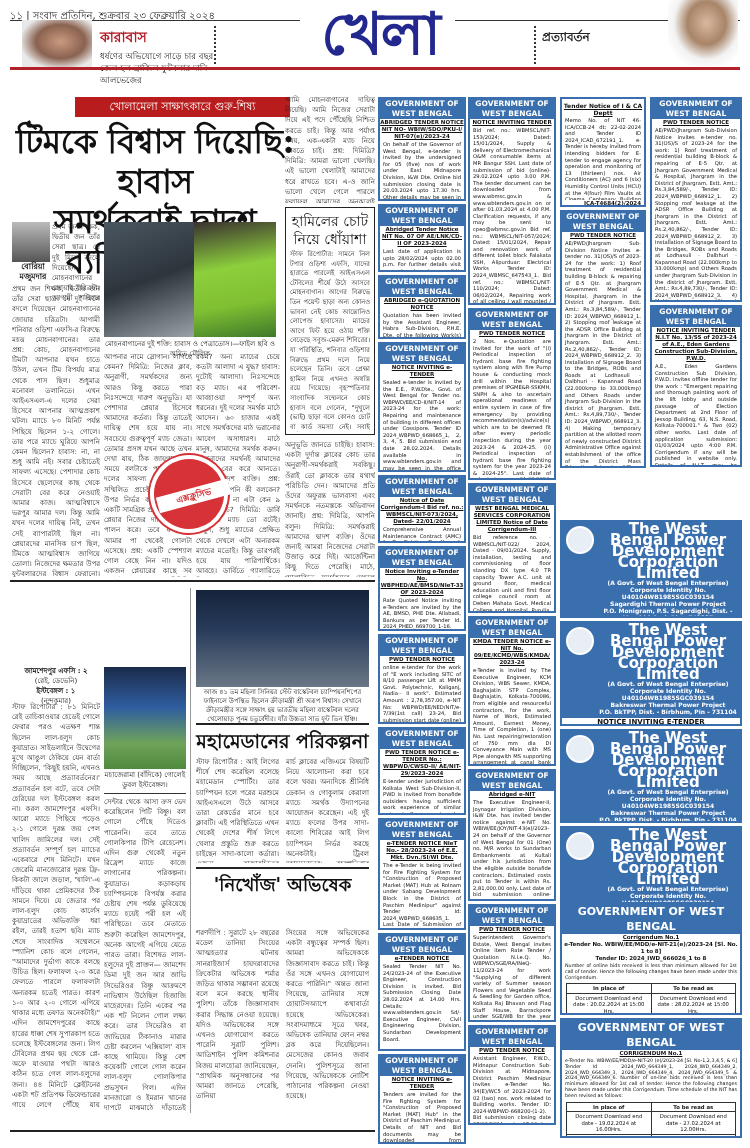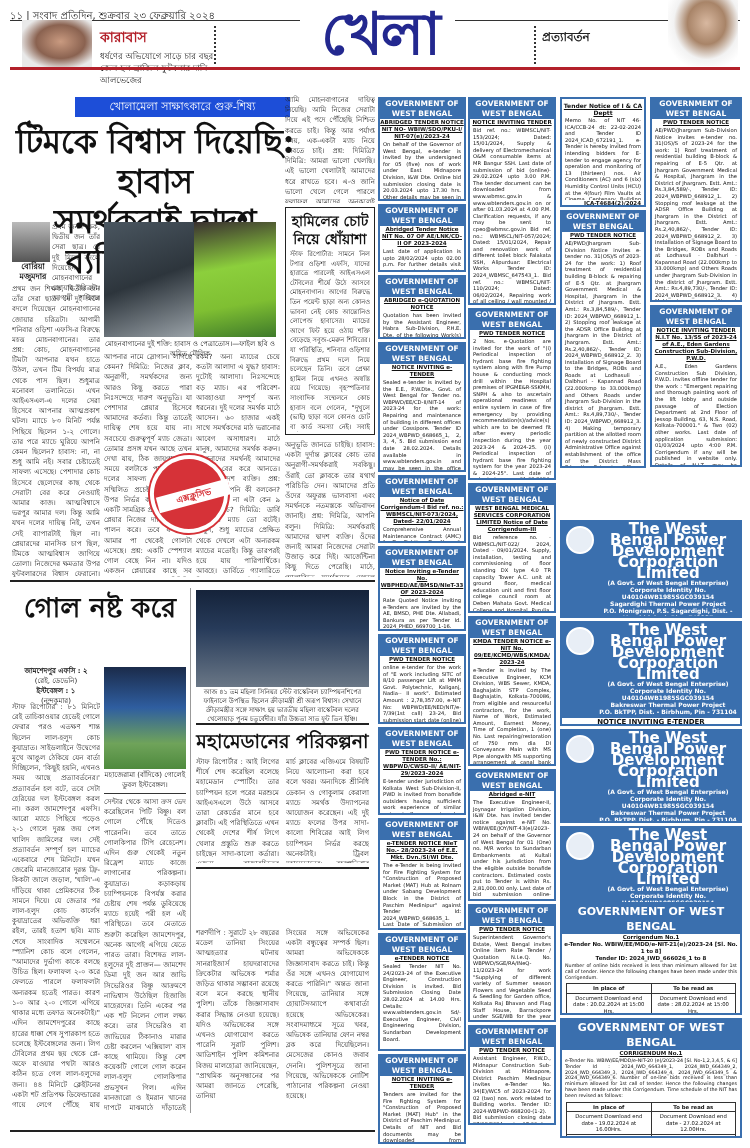"খোলামেলা সাক্ষাৎকারে গুরু-শিষ্য" .banner { background: #1d4ed8 -> #b91c1c }
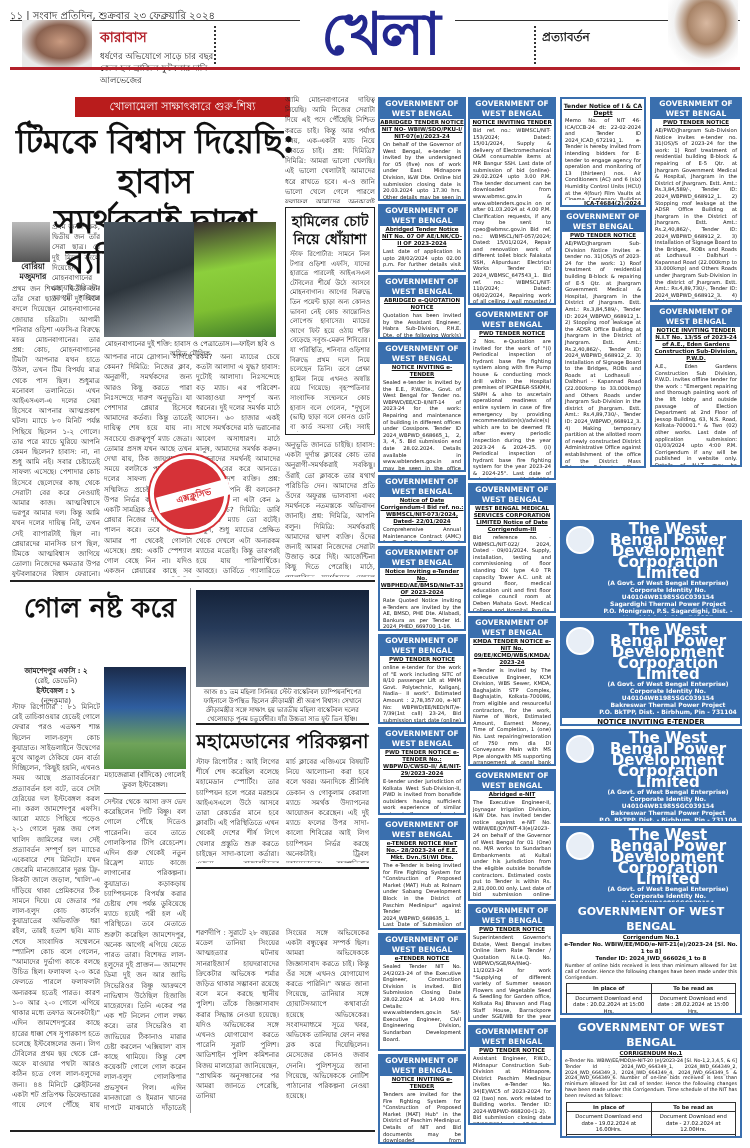"হামিলের চোট" .box-title { font-weight: bold -> normal }
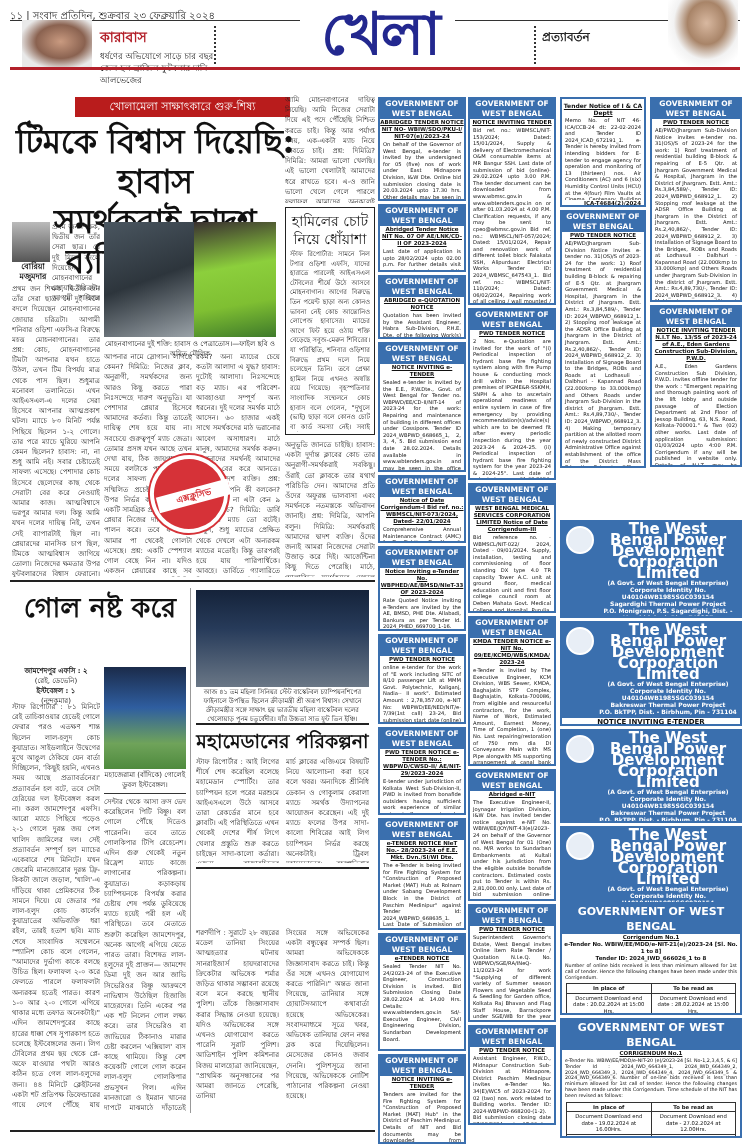"গোল নষ্ট করে" div { html: <div>গোল নষ্ট করে</div> -> none }
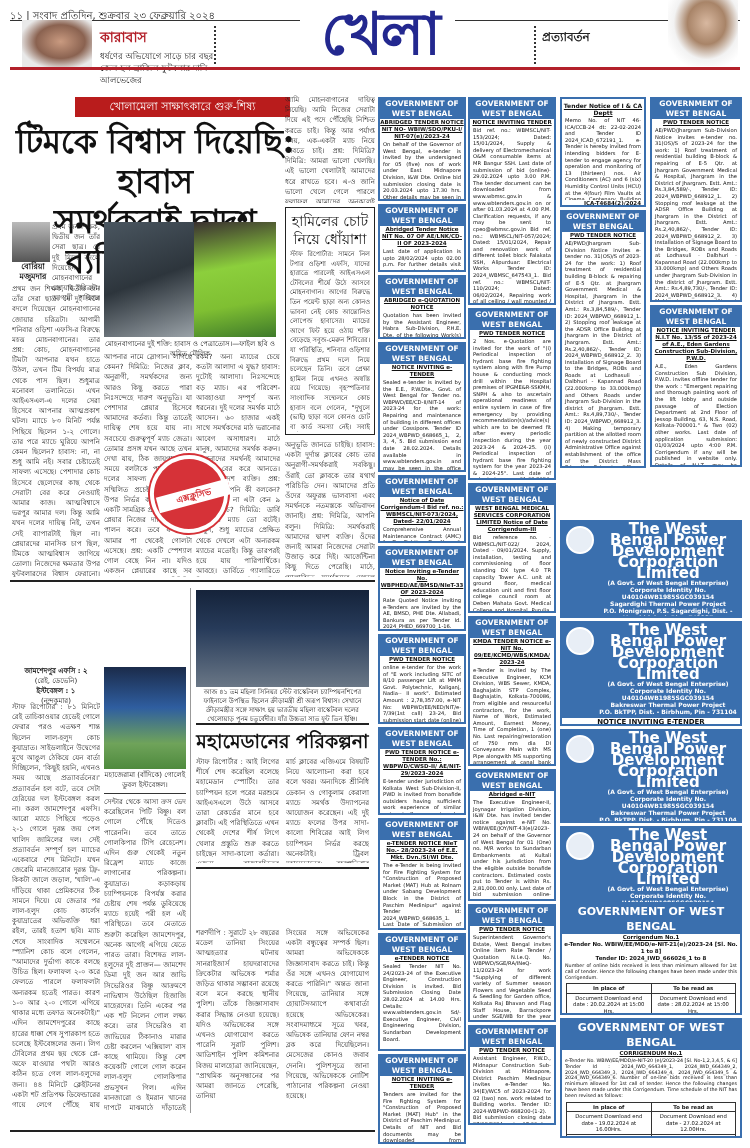"'নিখোঁজ' অভিষেক" div { html: none -> <div>'নিখোঁজ' অভিষেক</div> }
